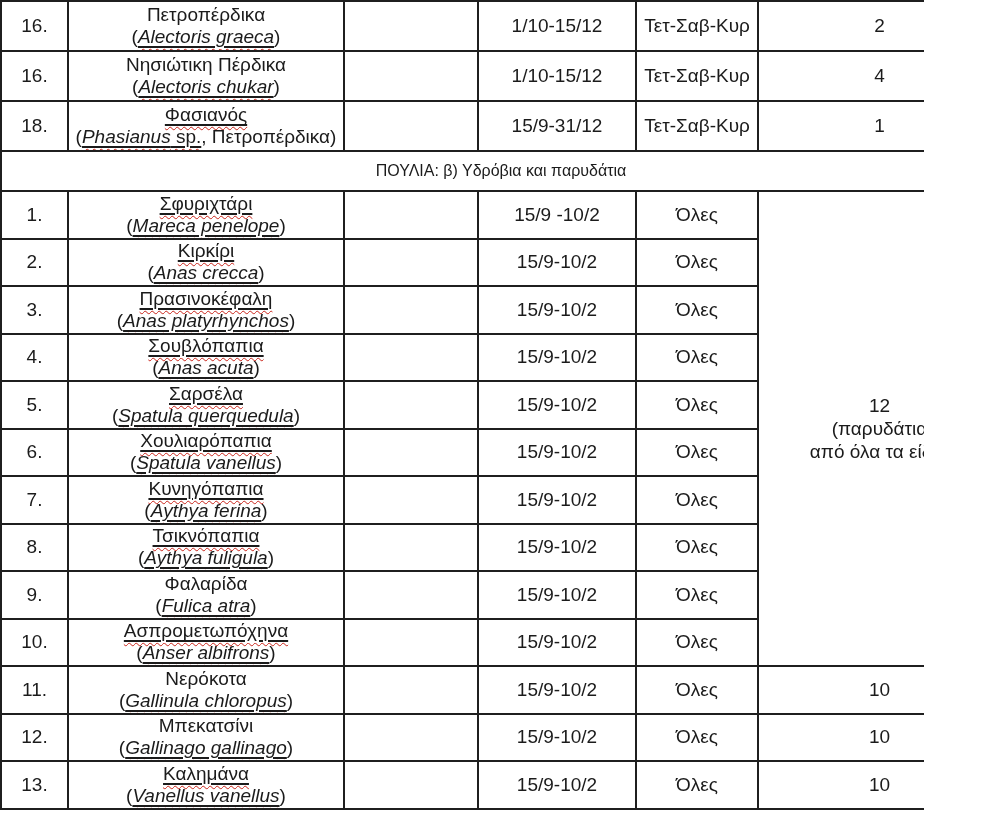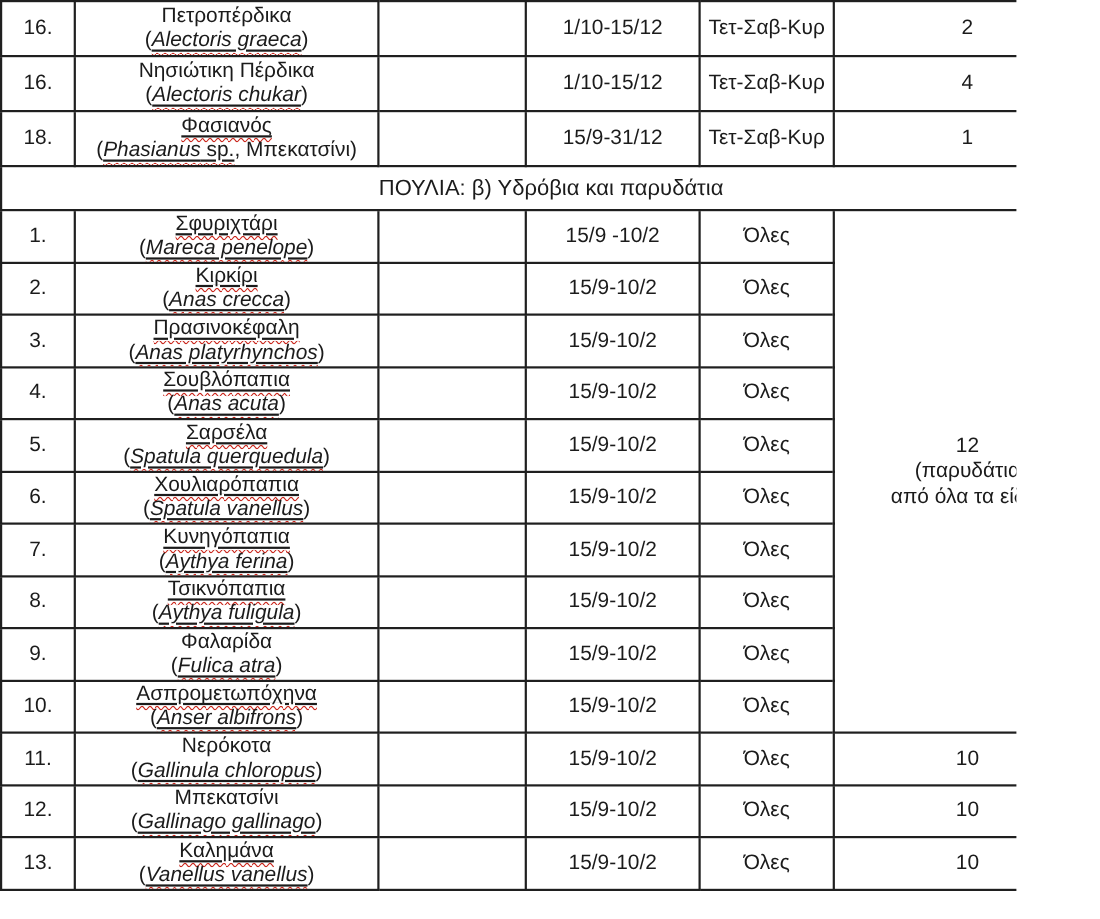", Μπεκατσίνι)" span { text: Μπεκατσίνι -> Πετροπέρδικα }
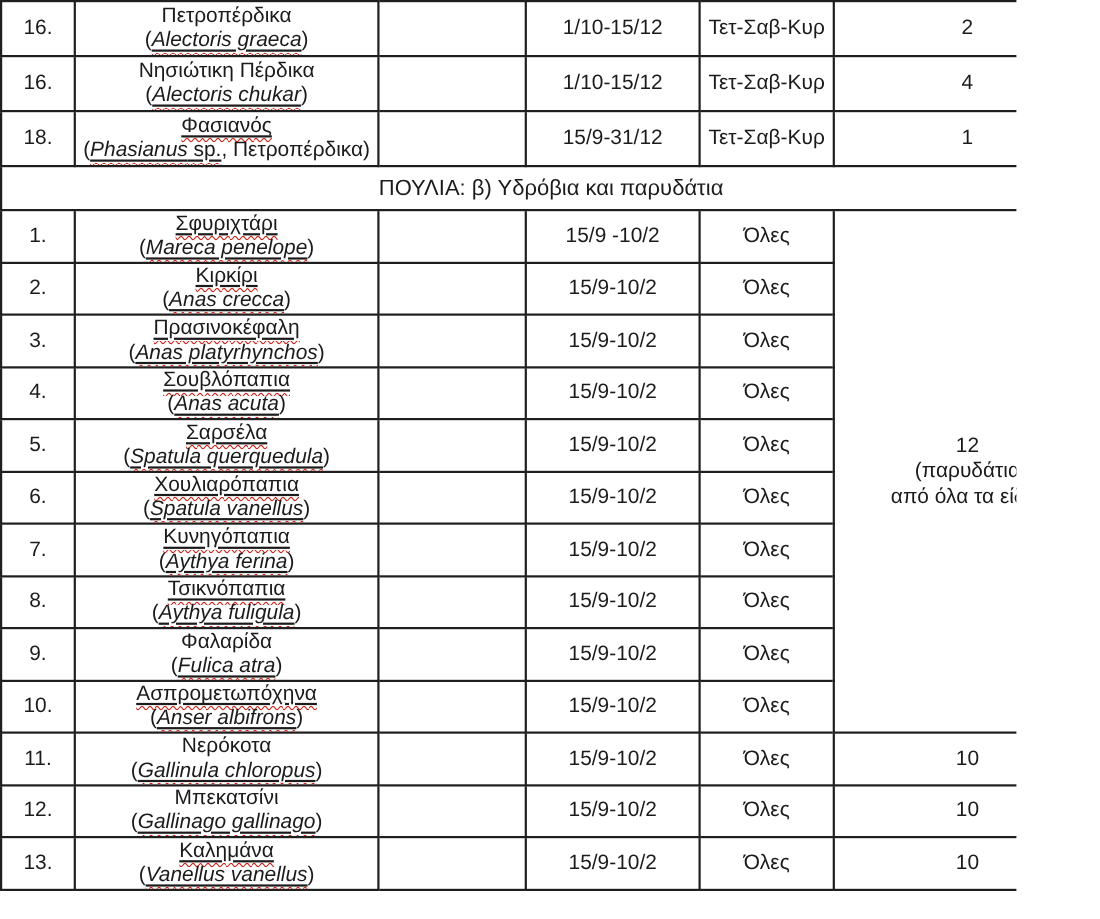"ΠΟΥΛΙΑ: β) Υδρόβια και παρυδάτια" tr.row-h td { font-size: 20px -> 16px }
